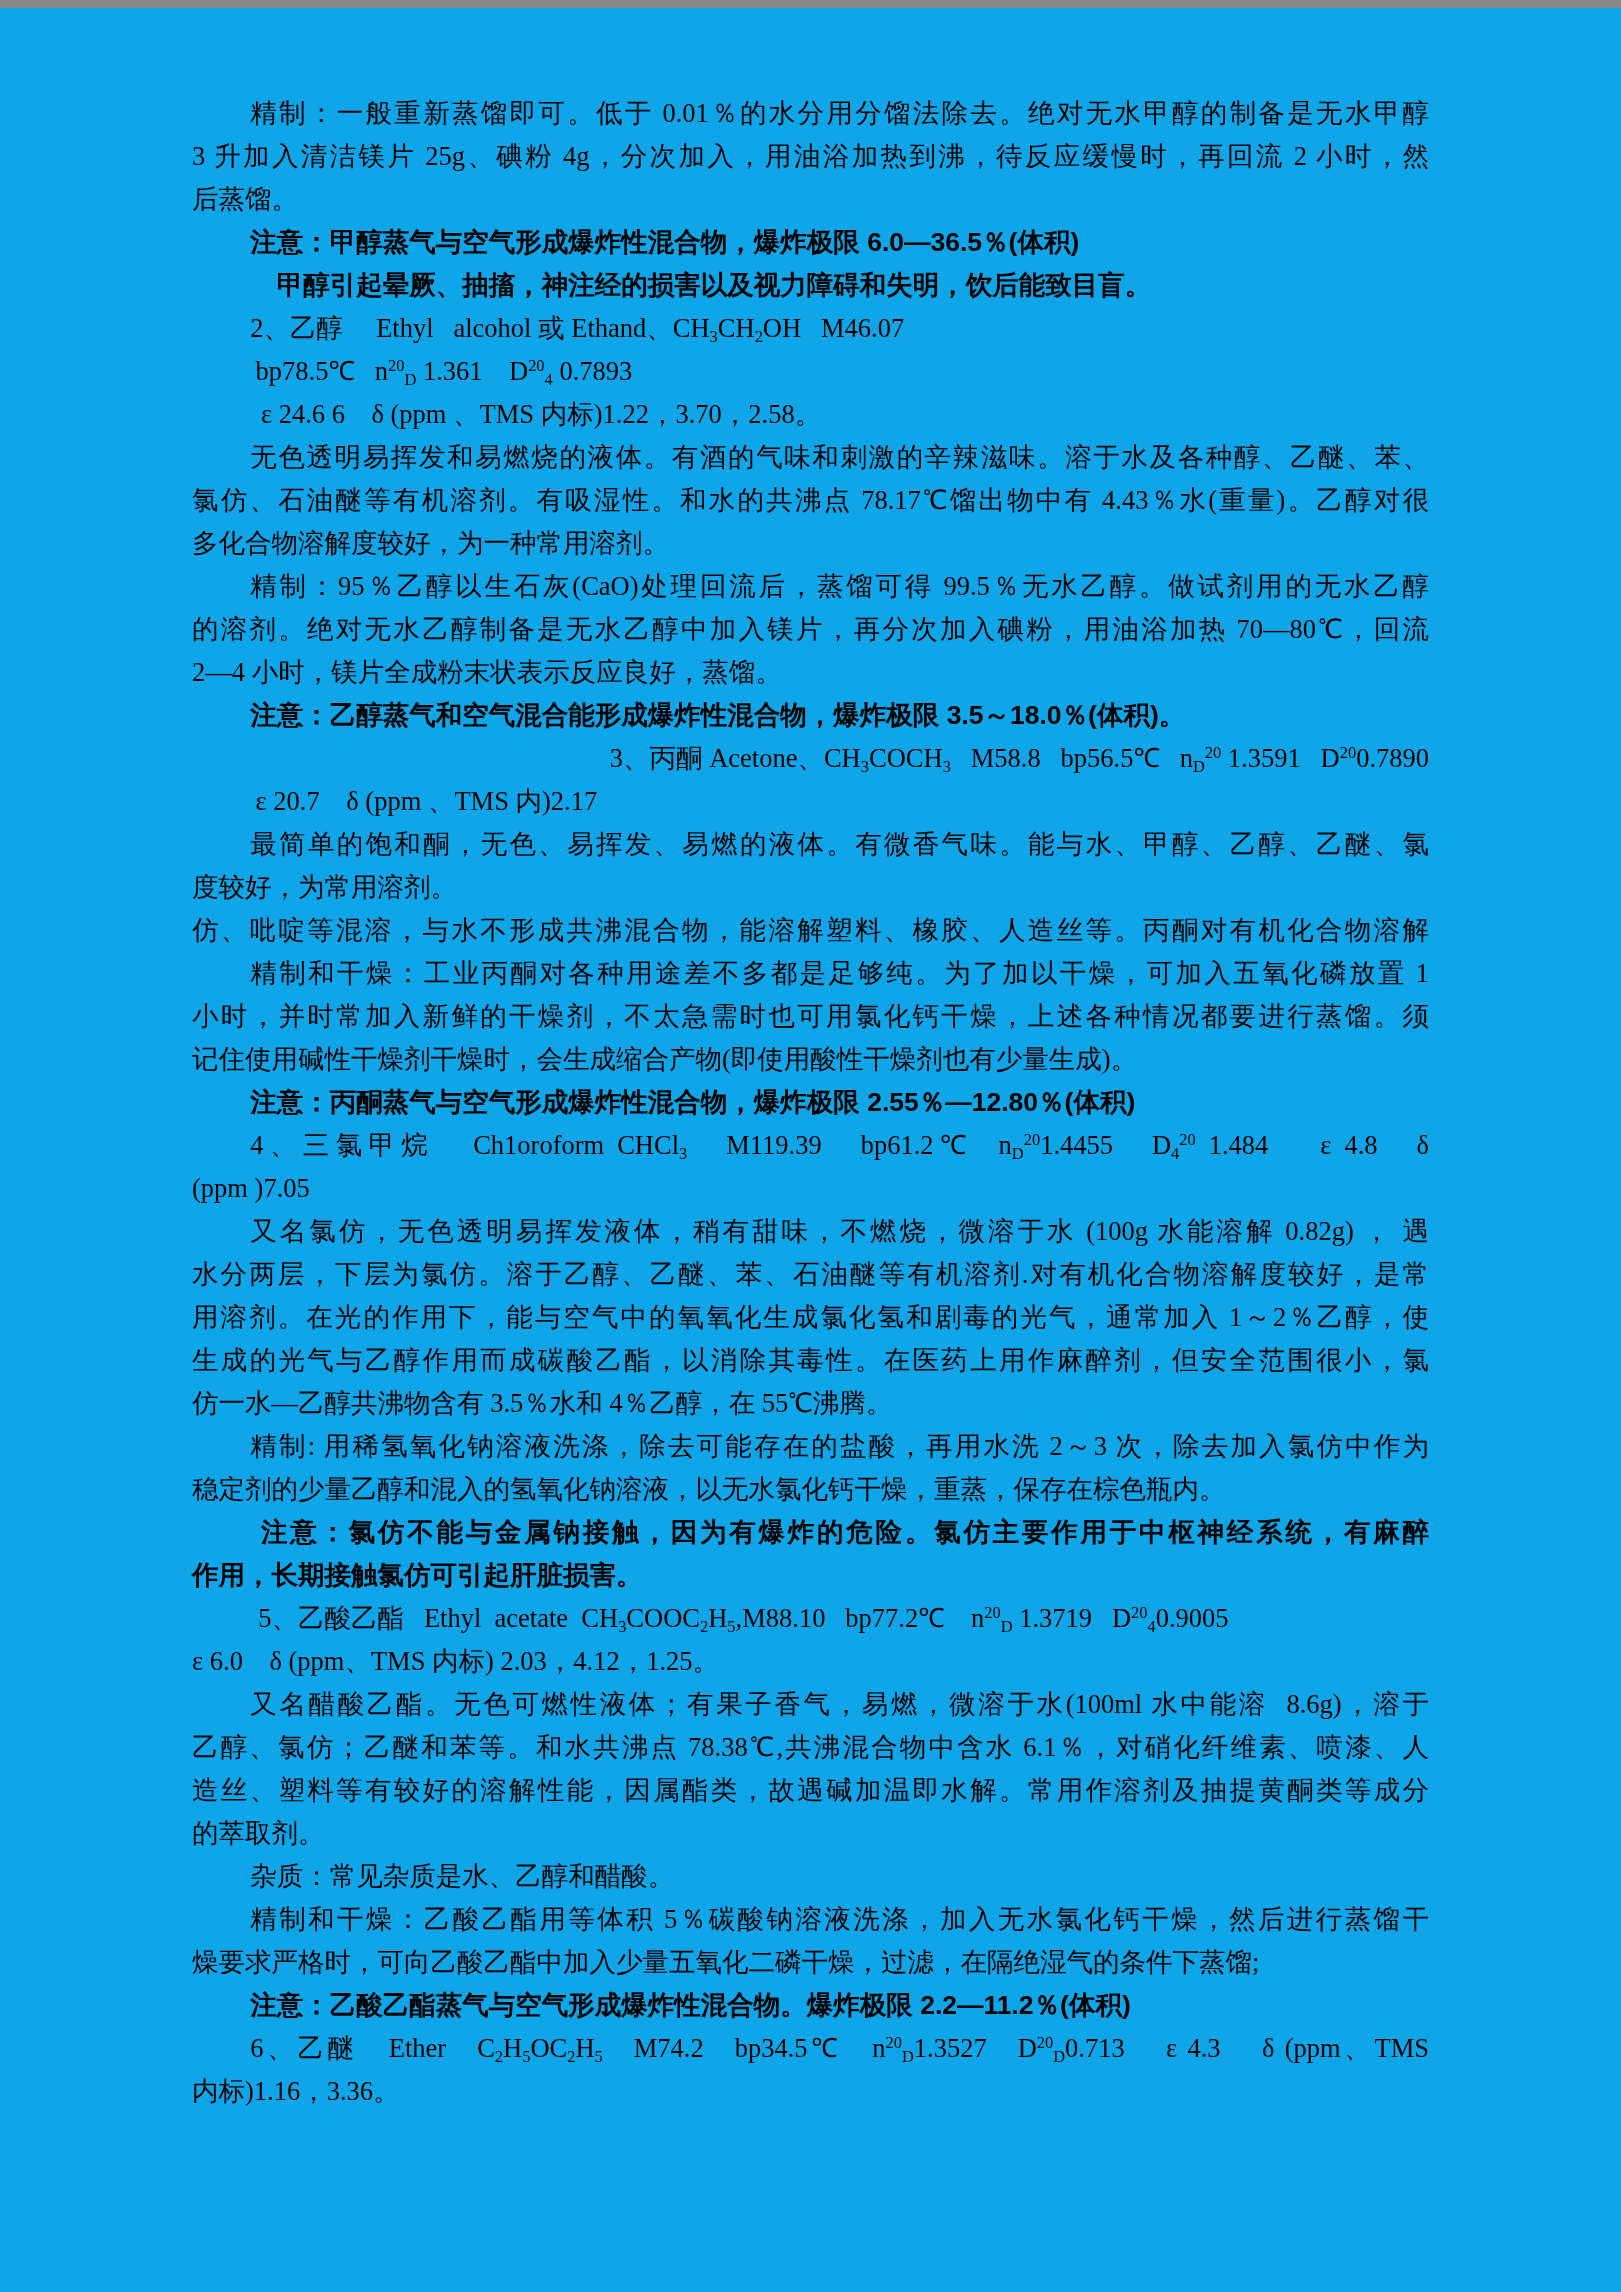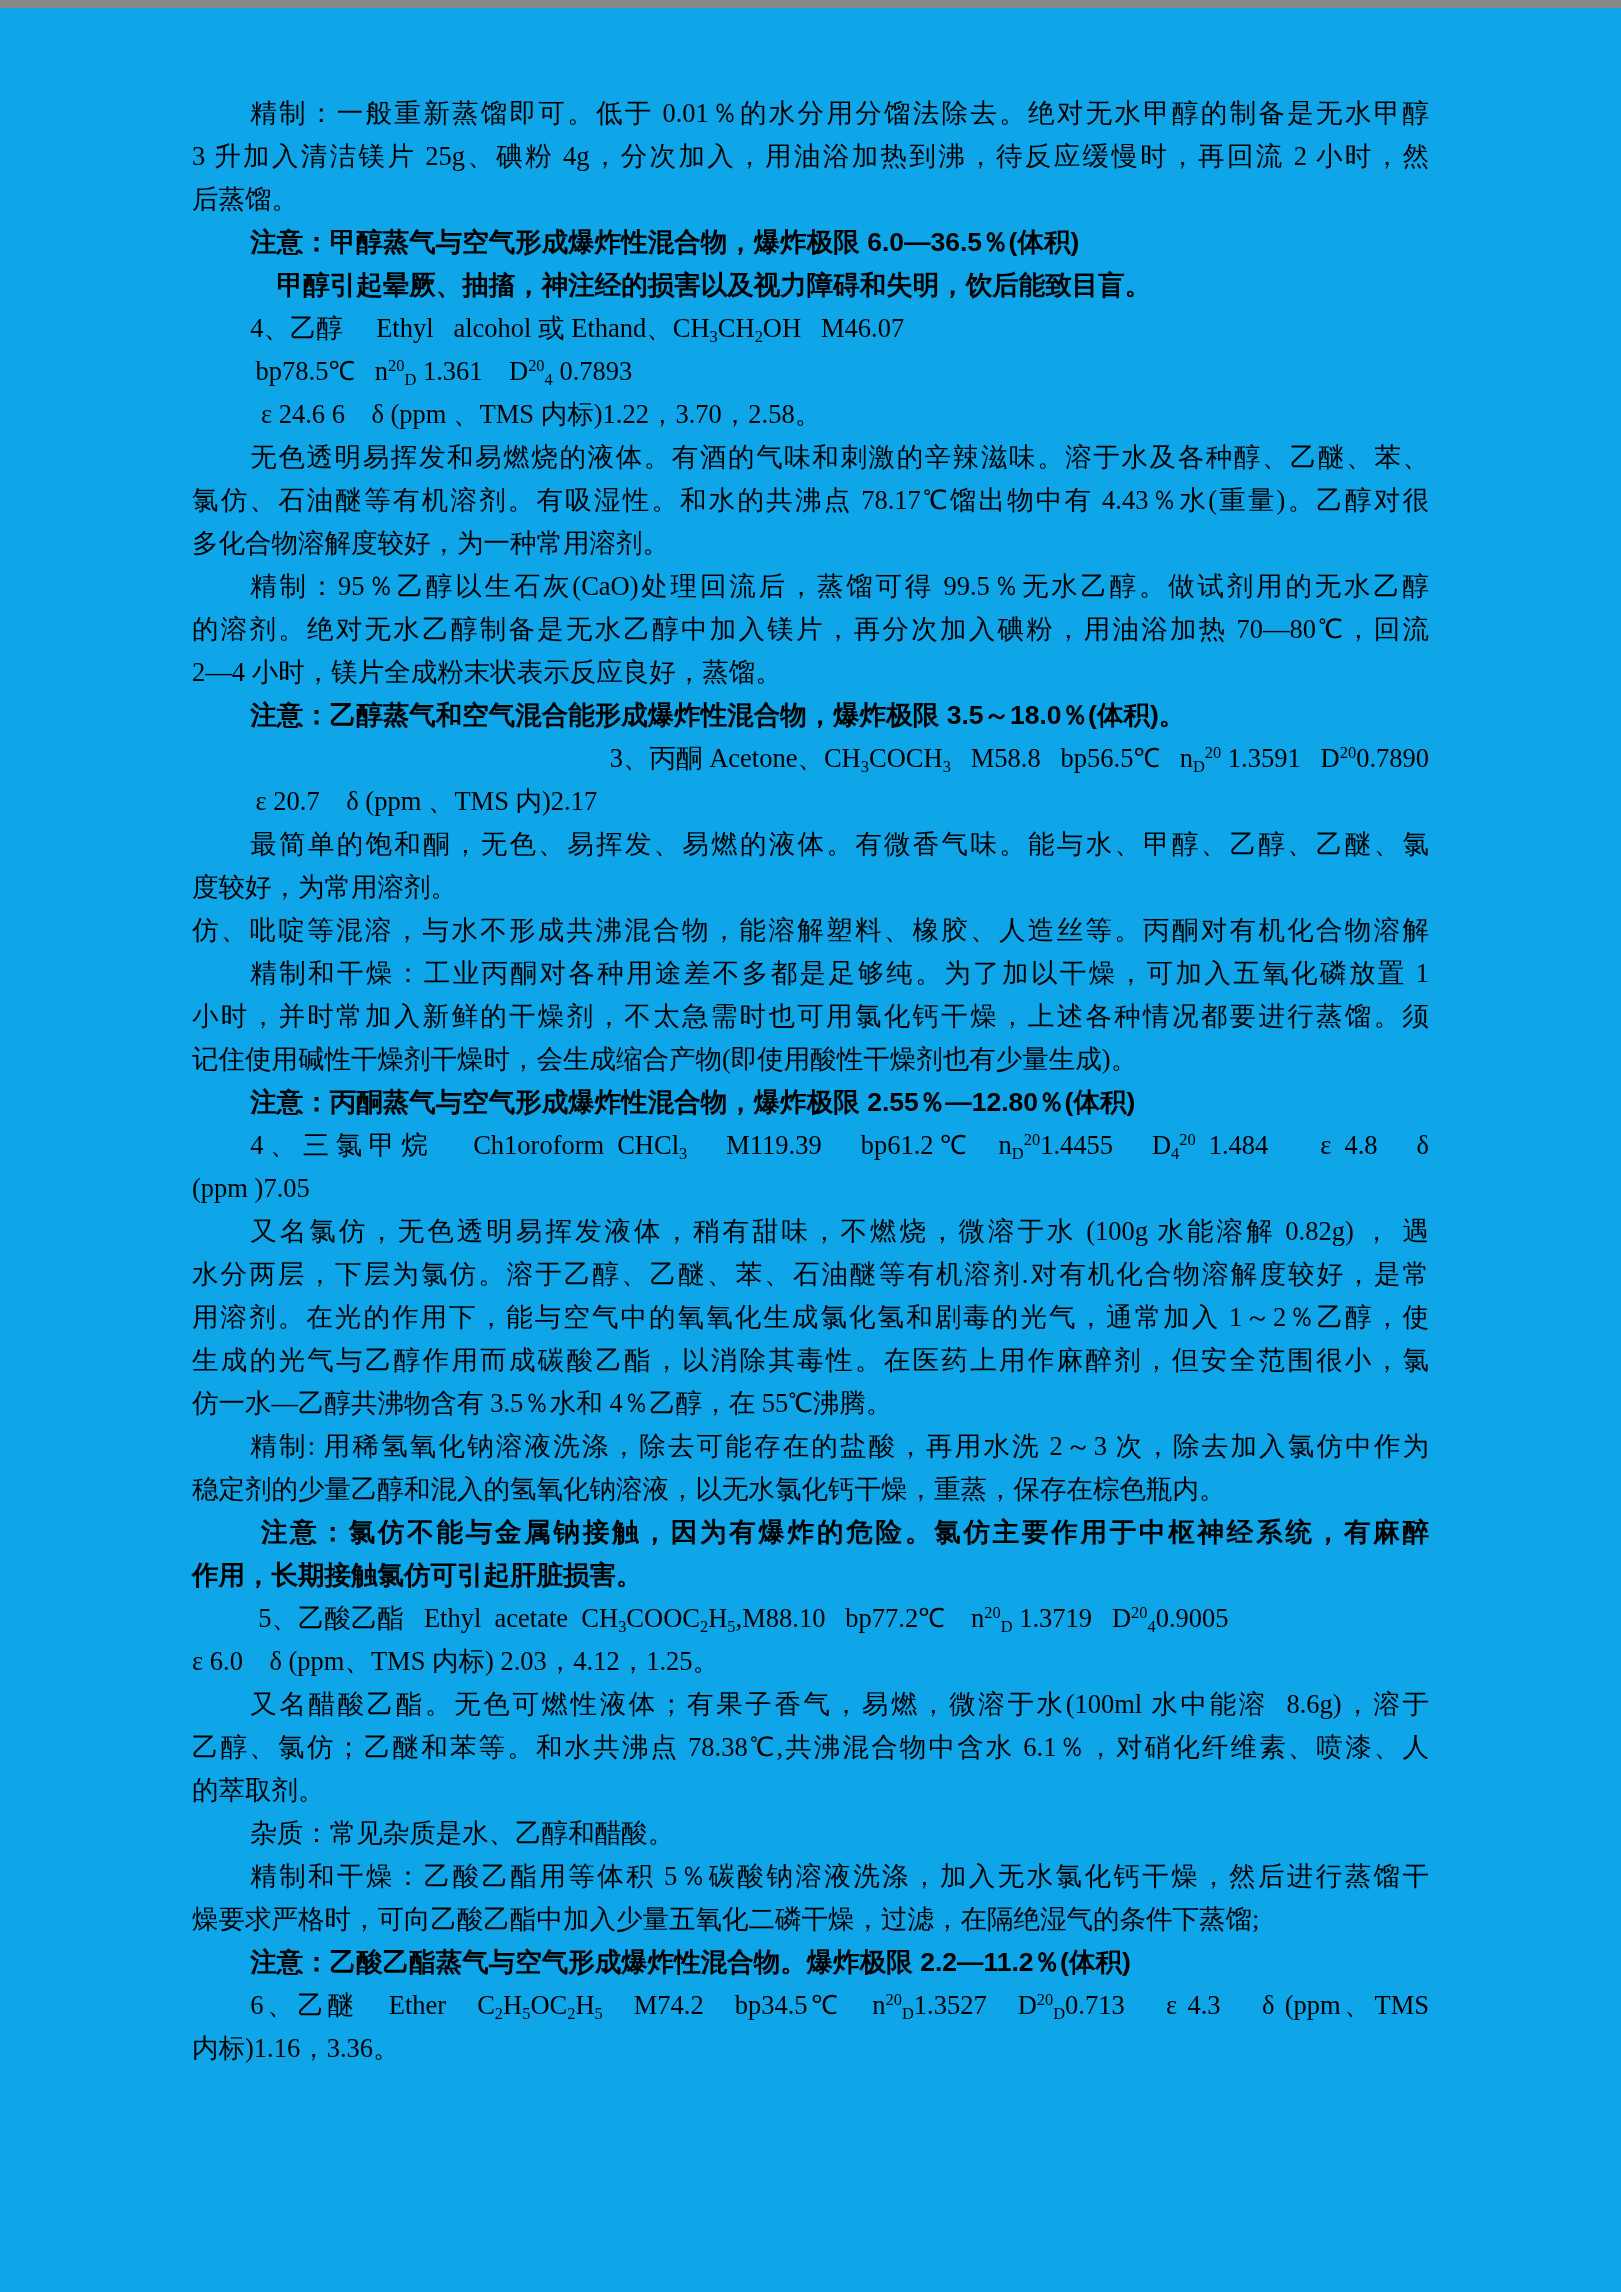"4、乙醇 Ethyl alcohol 或 Ethand、CH" span { text: 4 -> 2 }
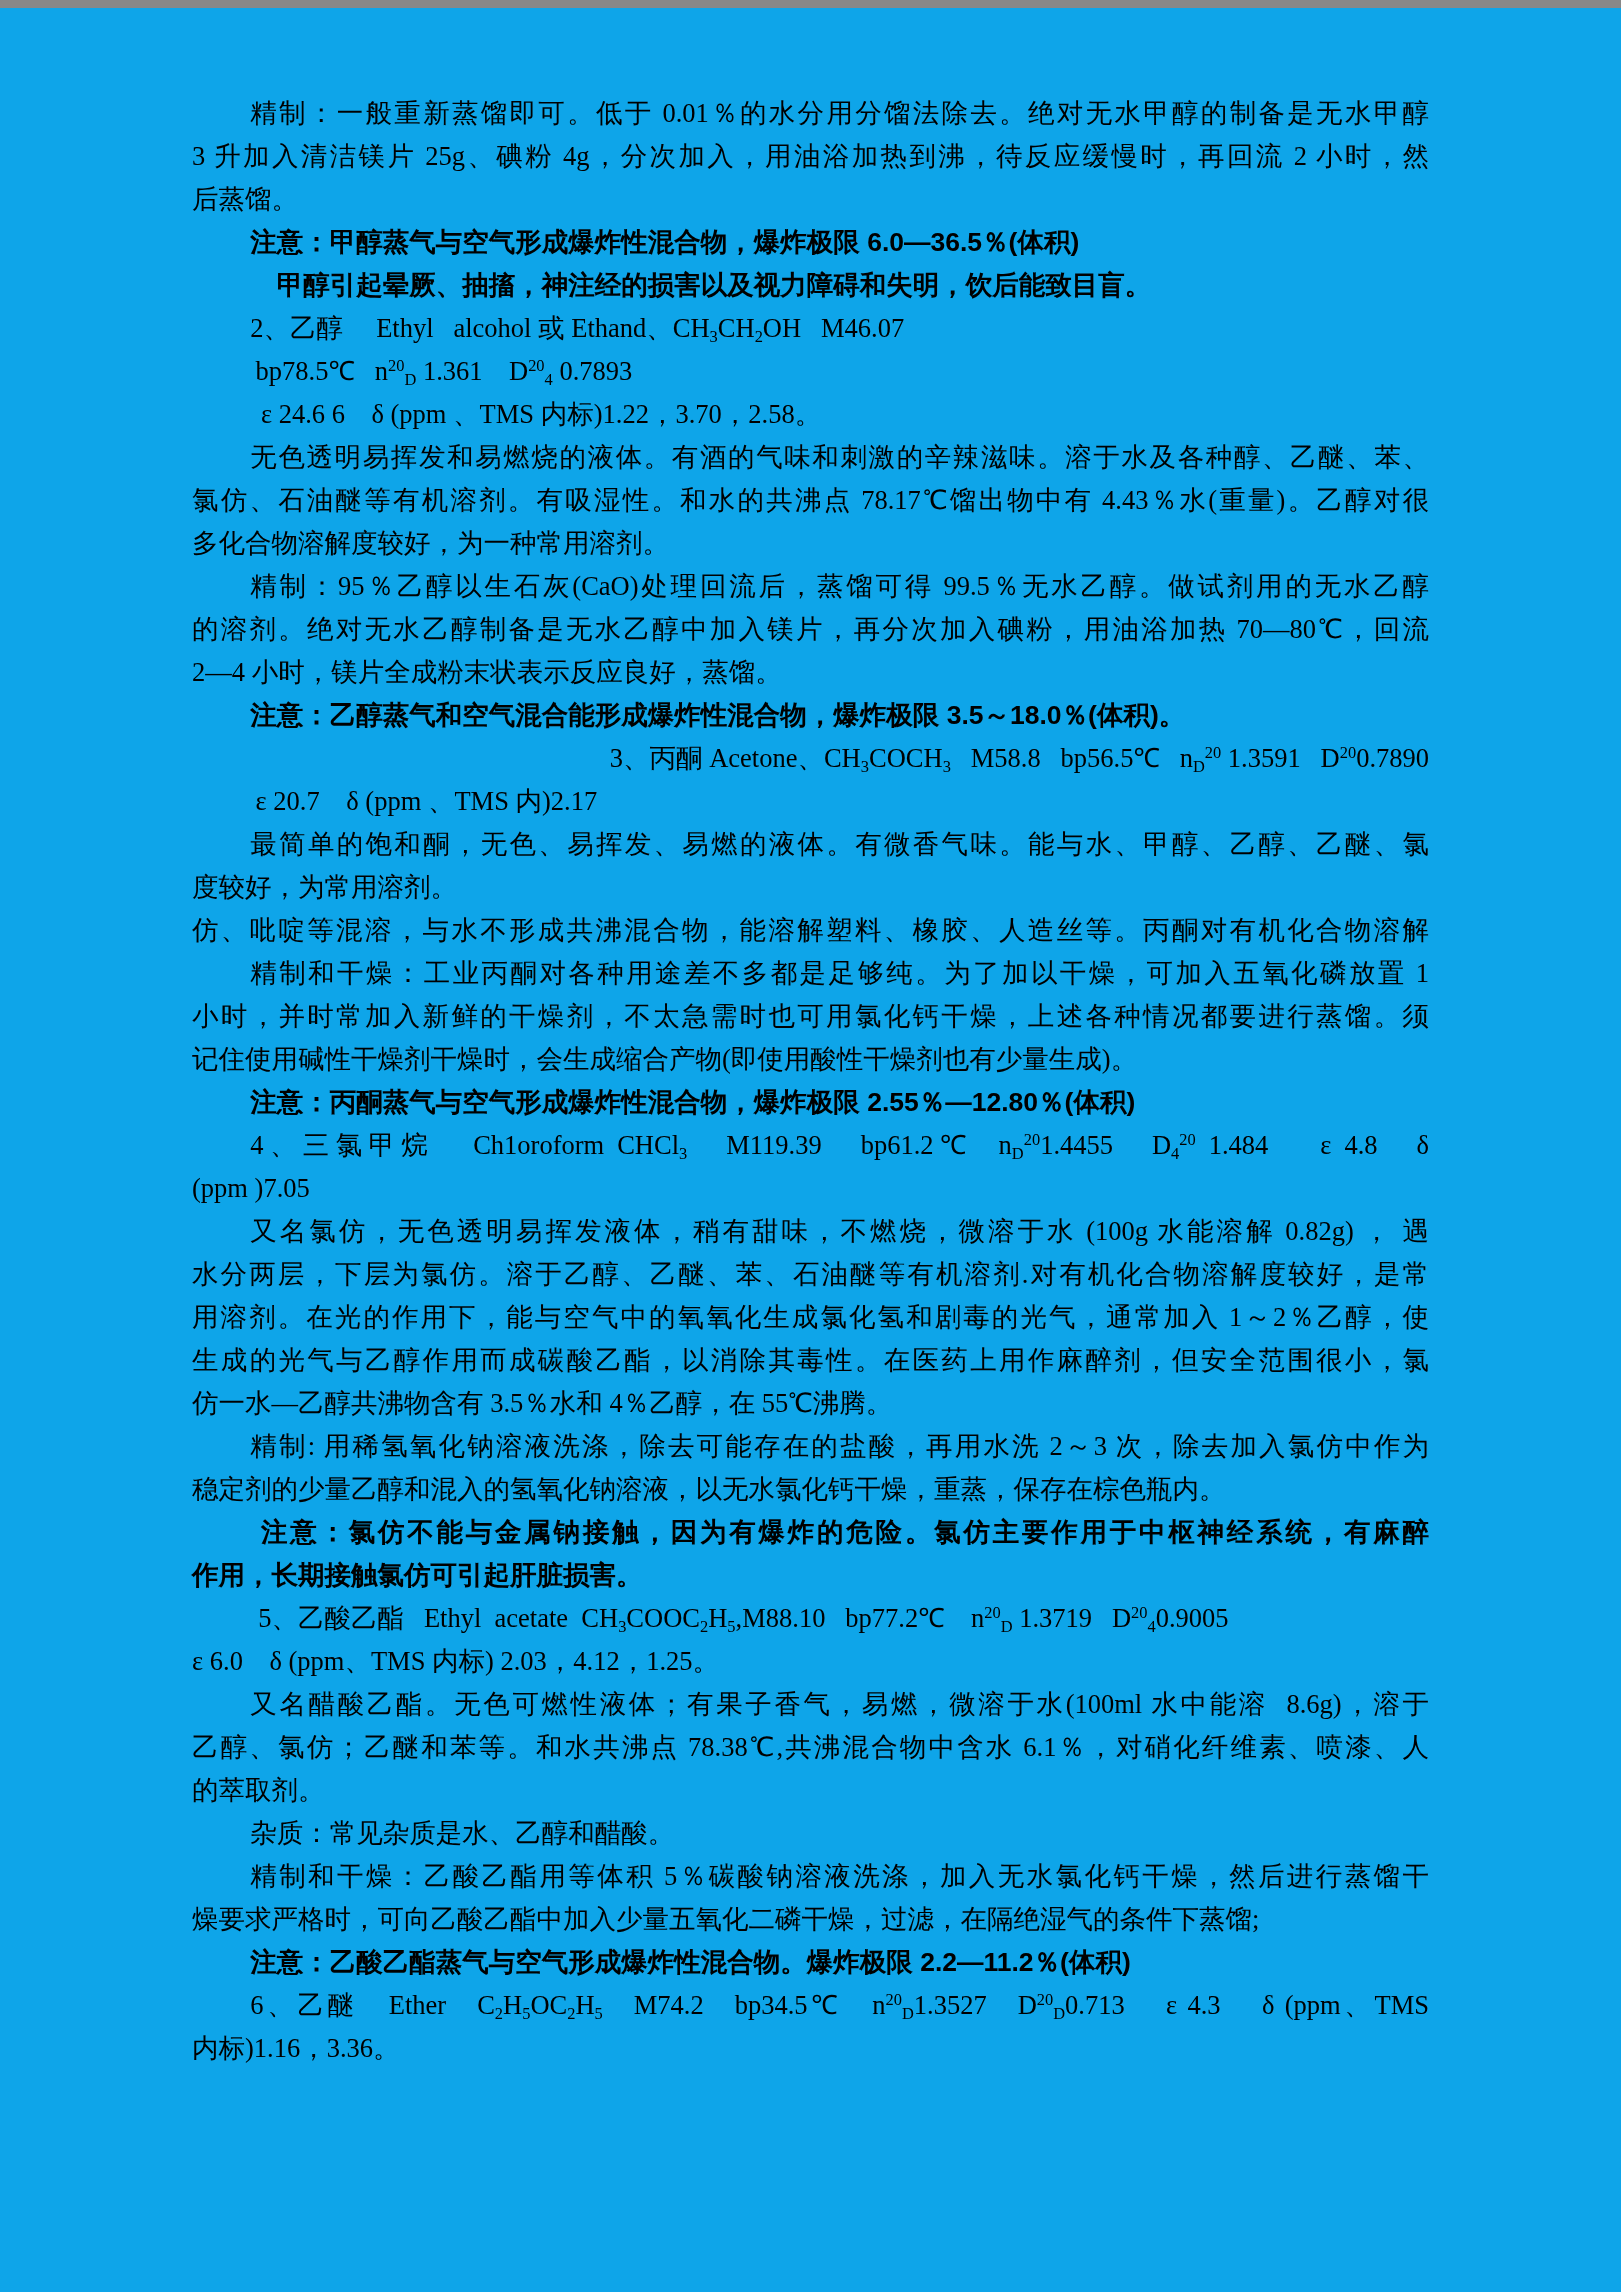"造丝、塑料等有较好的溶解性能，因属酯类，故遇碱加温即水解。常用作溶剂及抽提黄酮类" div.line { html: none -> <div><span>造丝、塑料等有较好的溶解性能，因属酯类，故遇碱加温即水解。常用作溶剂及抽提黄酮类等成分</span></div> }
